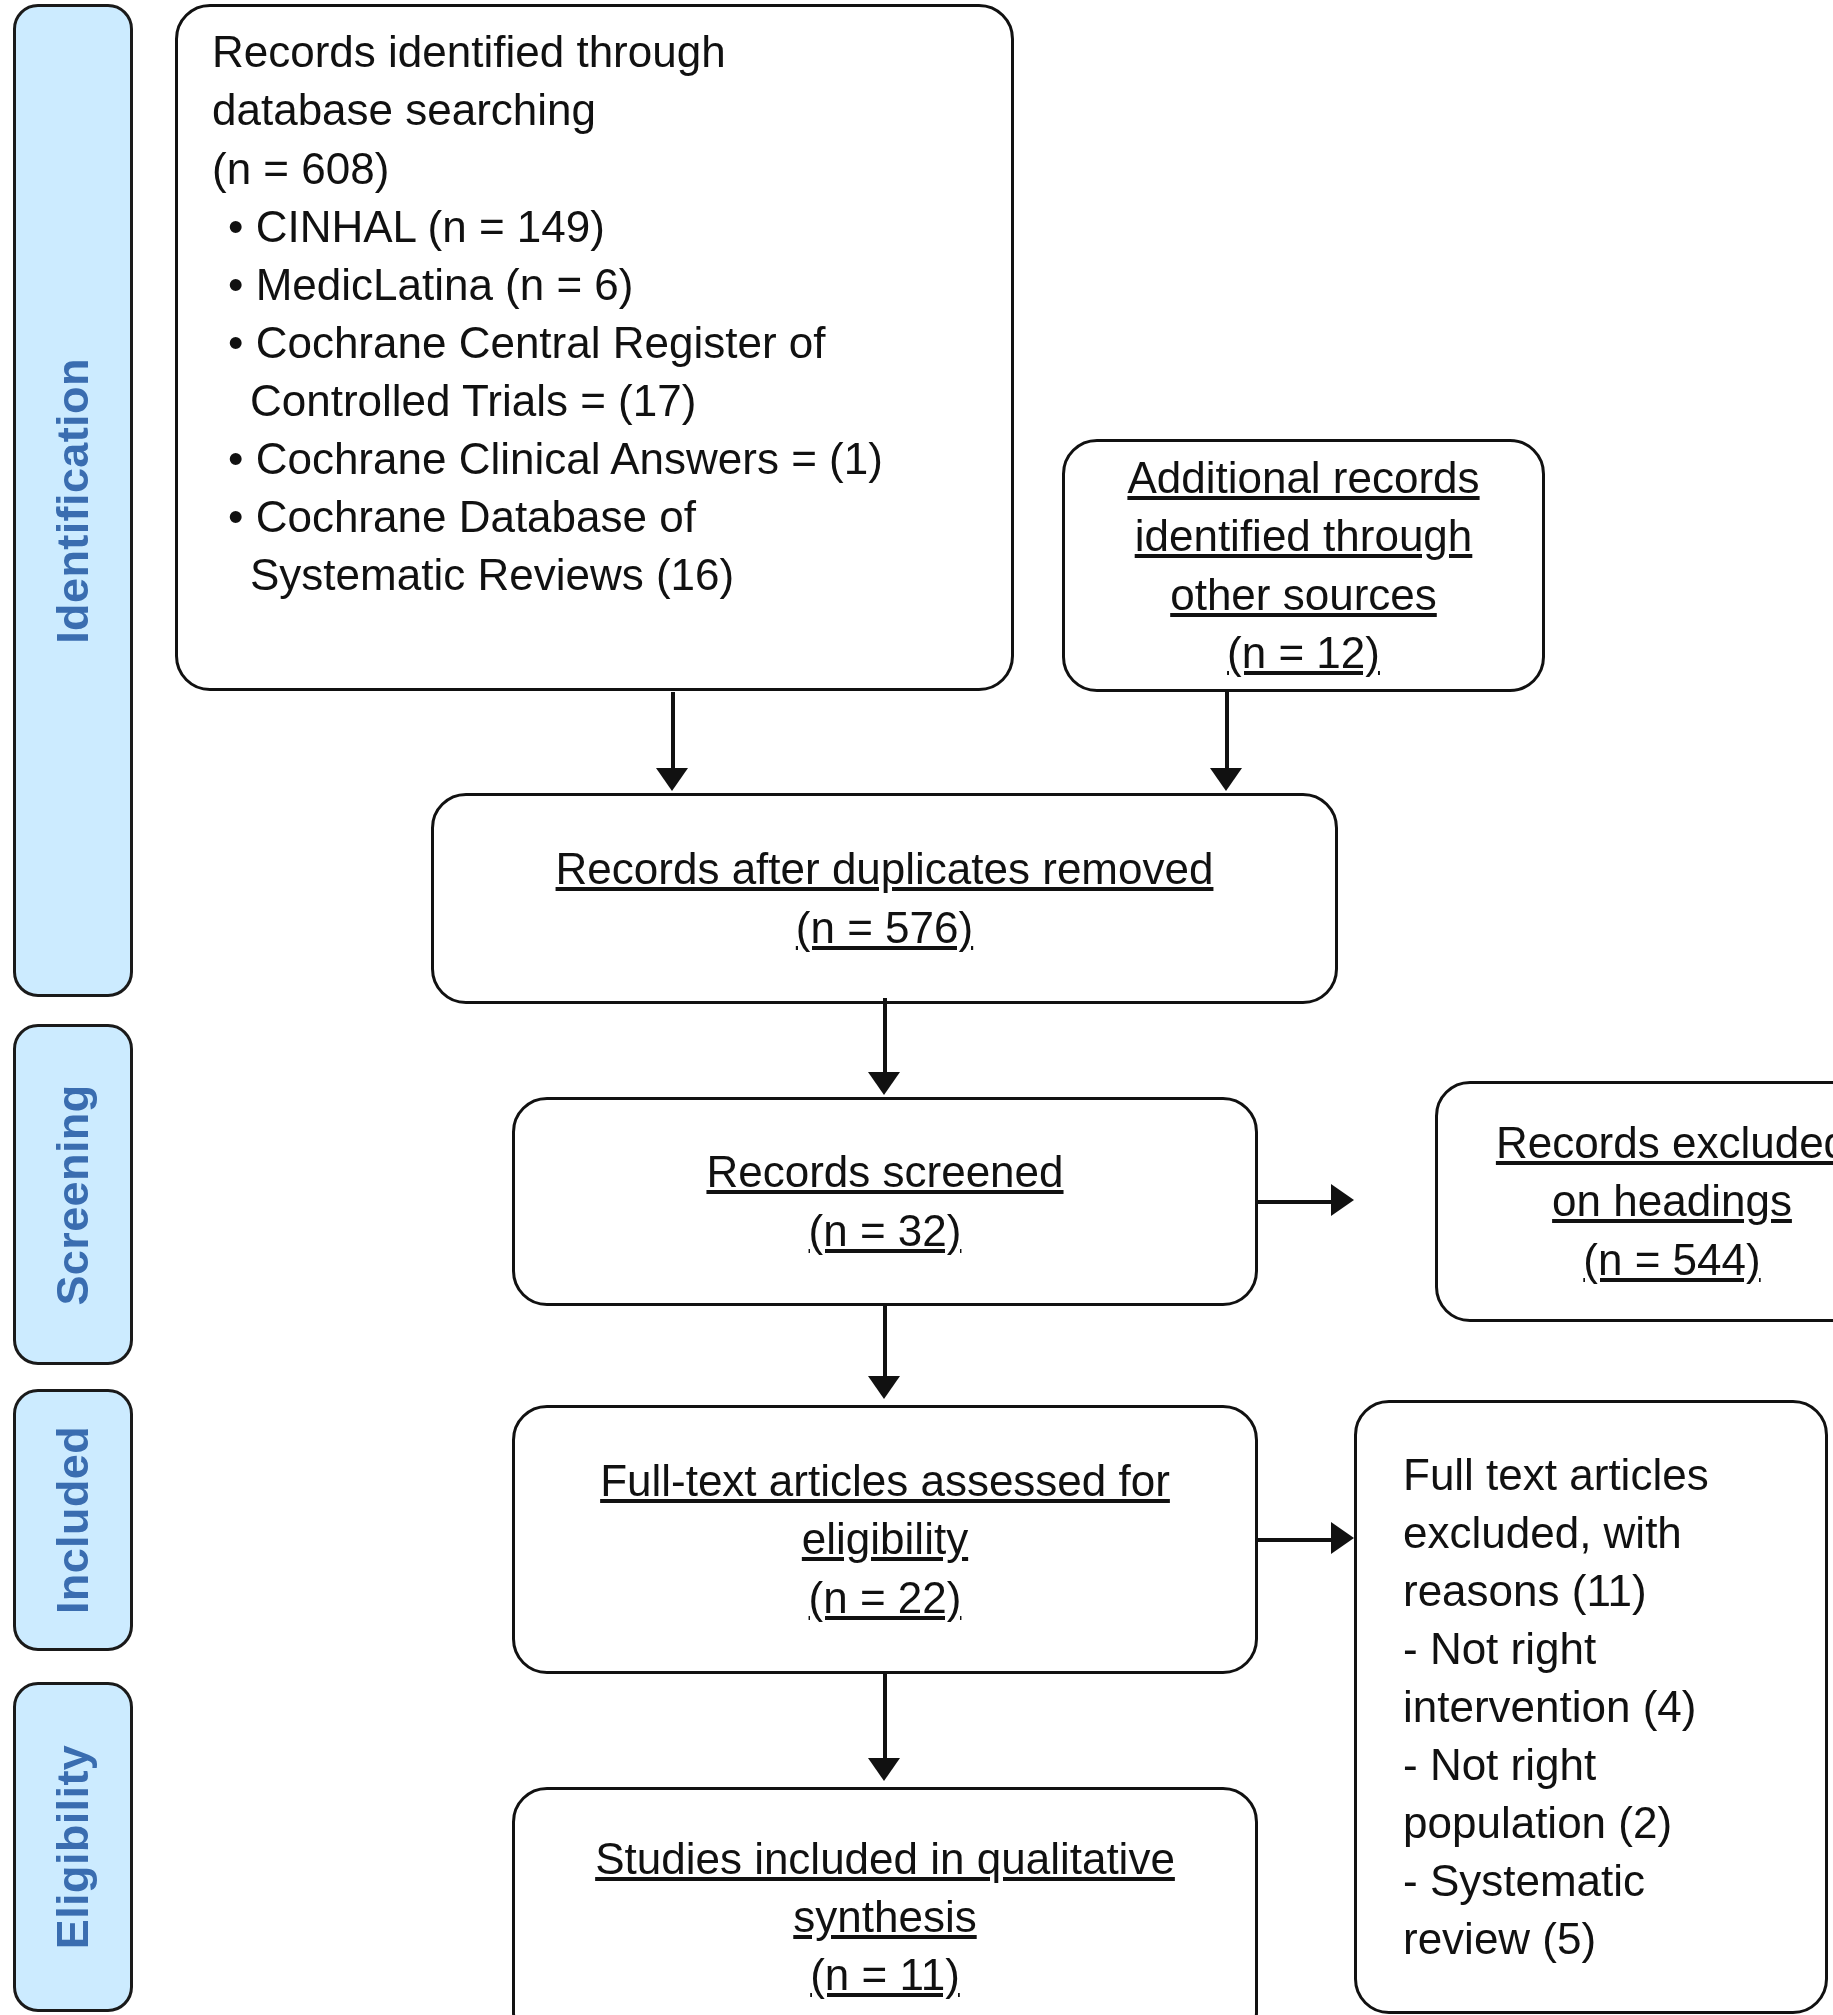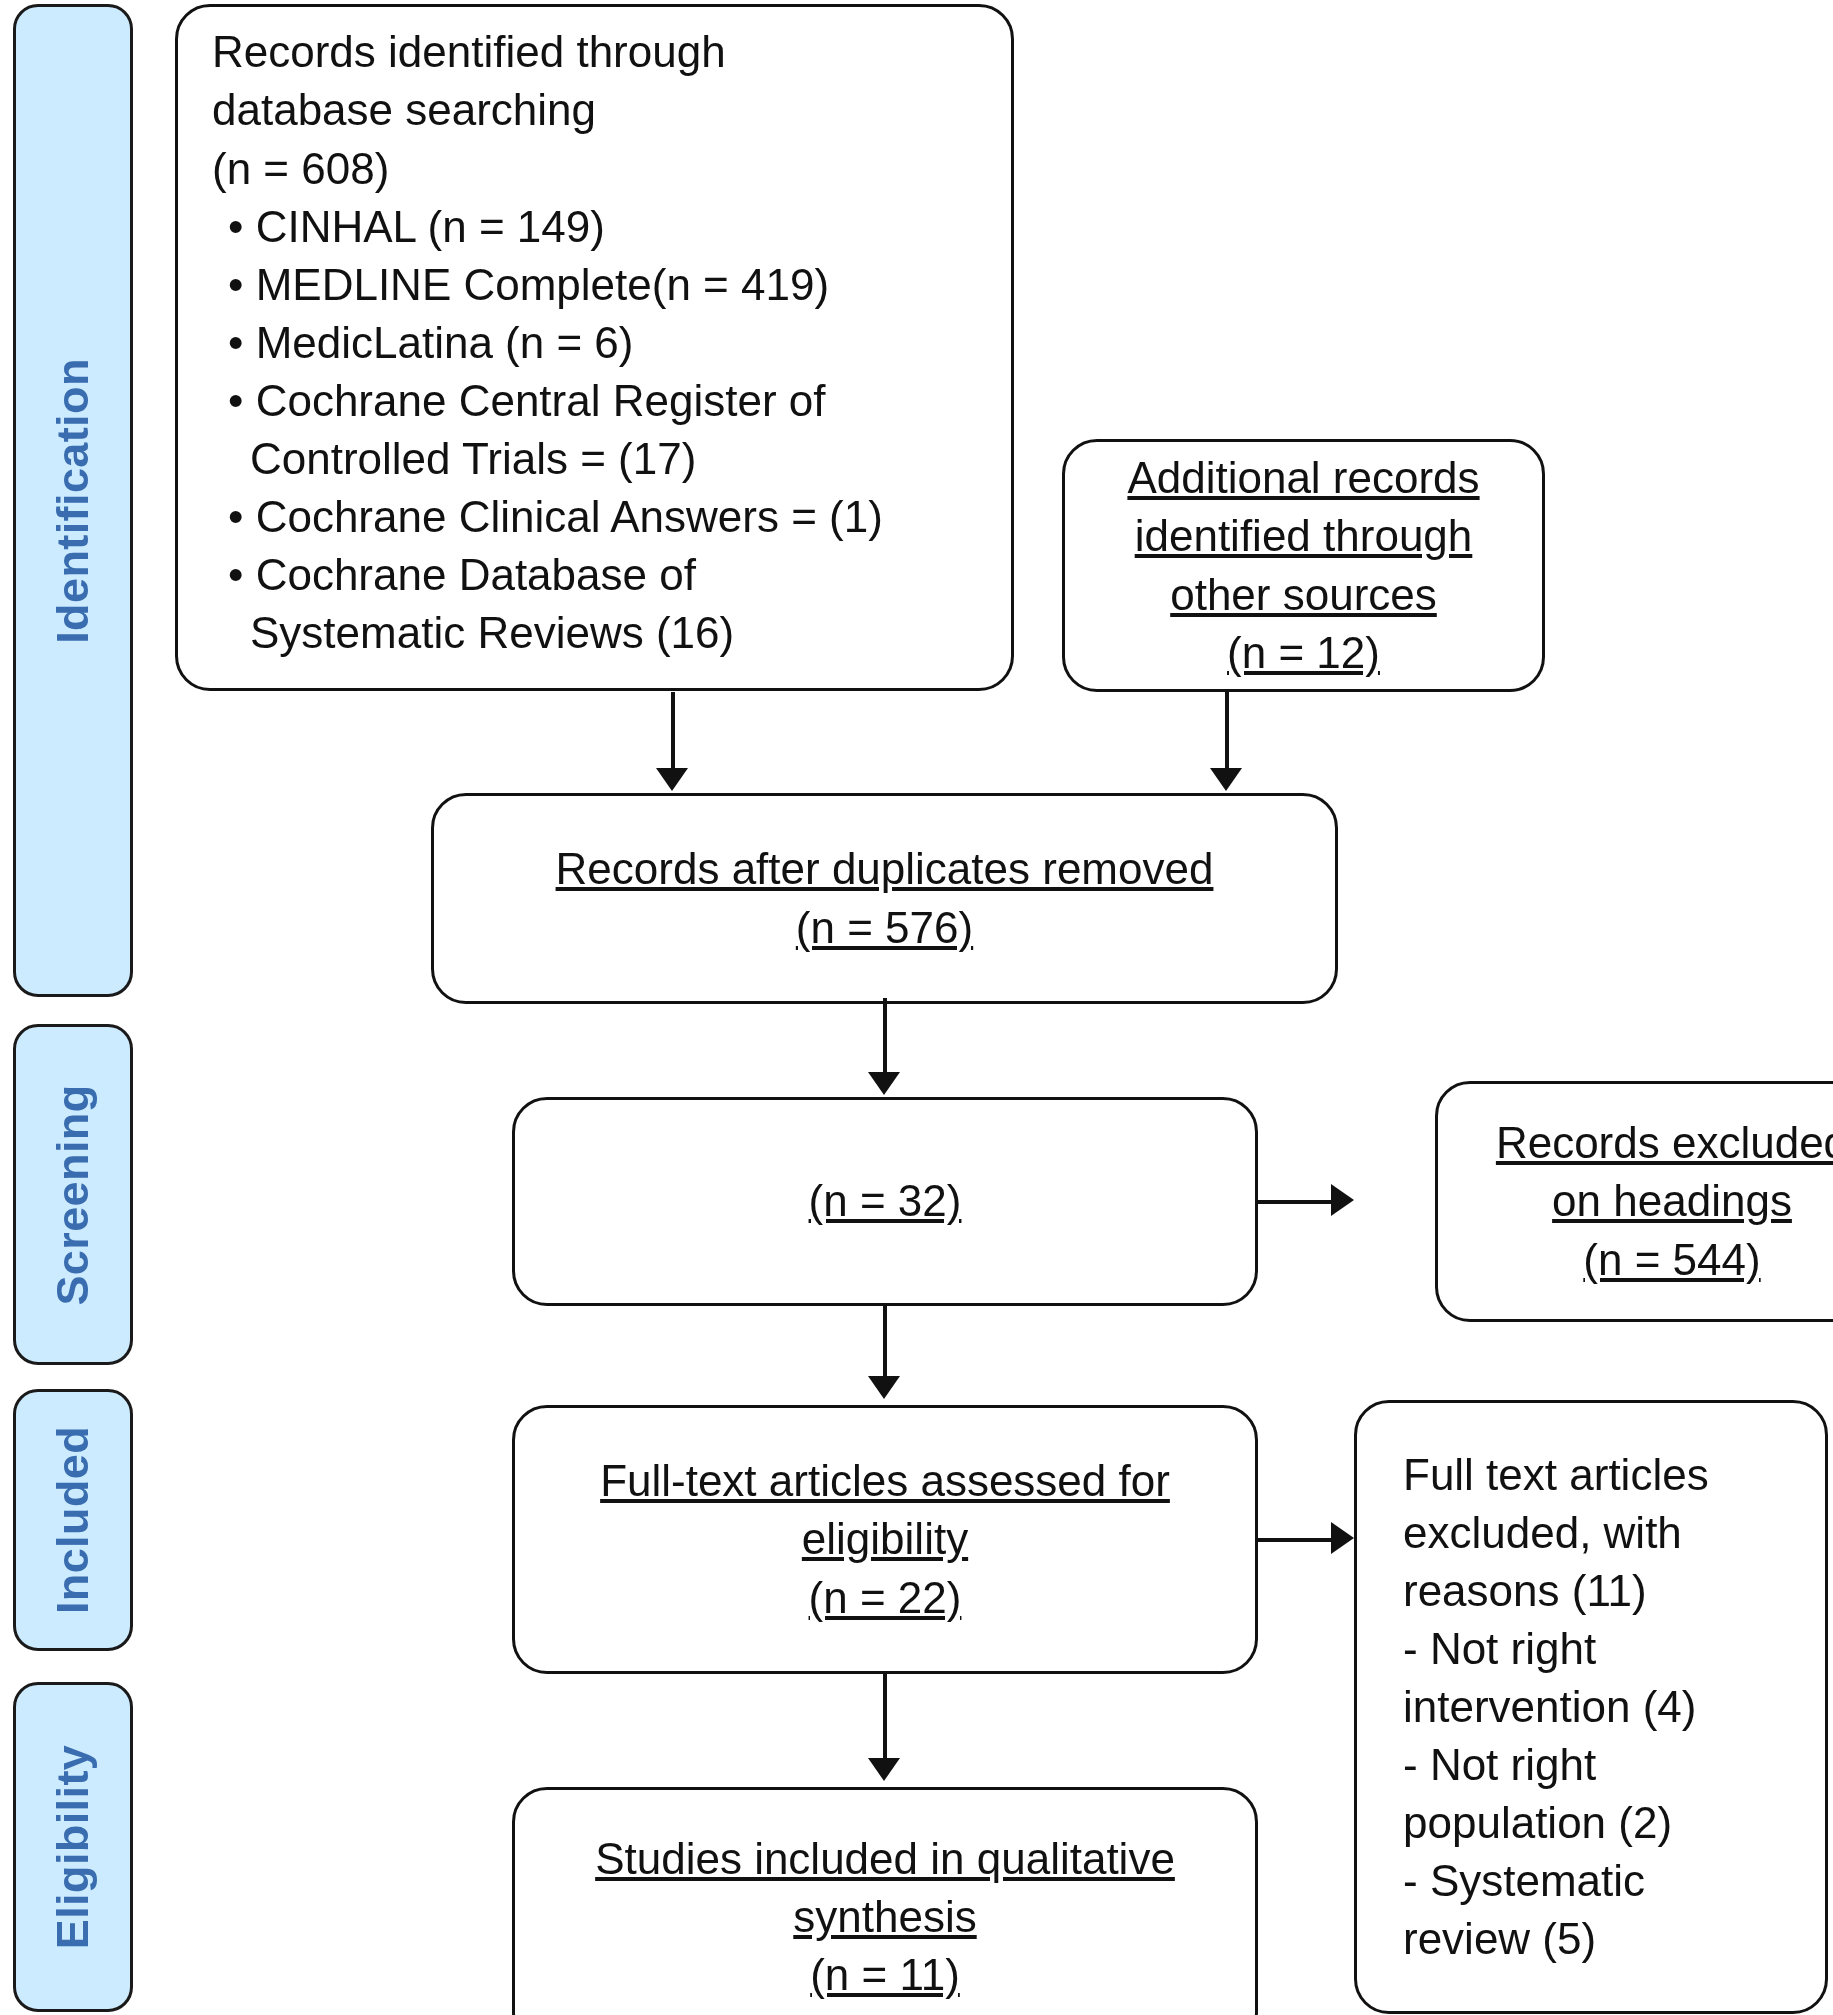"• MEDLINE Complete(n = 419)" span.bullet { html: <span>• MEDLINE Complete(n = 419)</span> -> none }
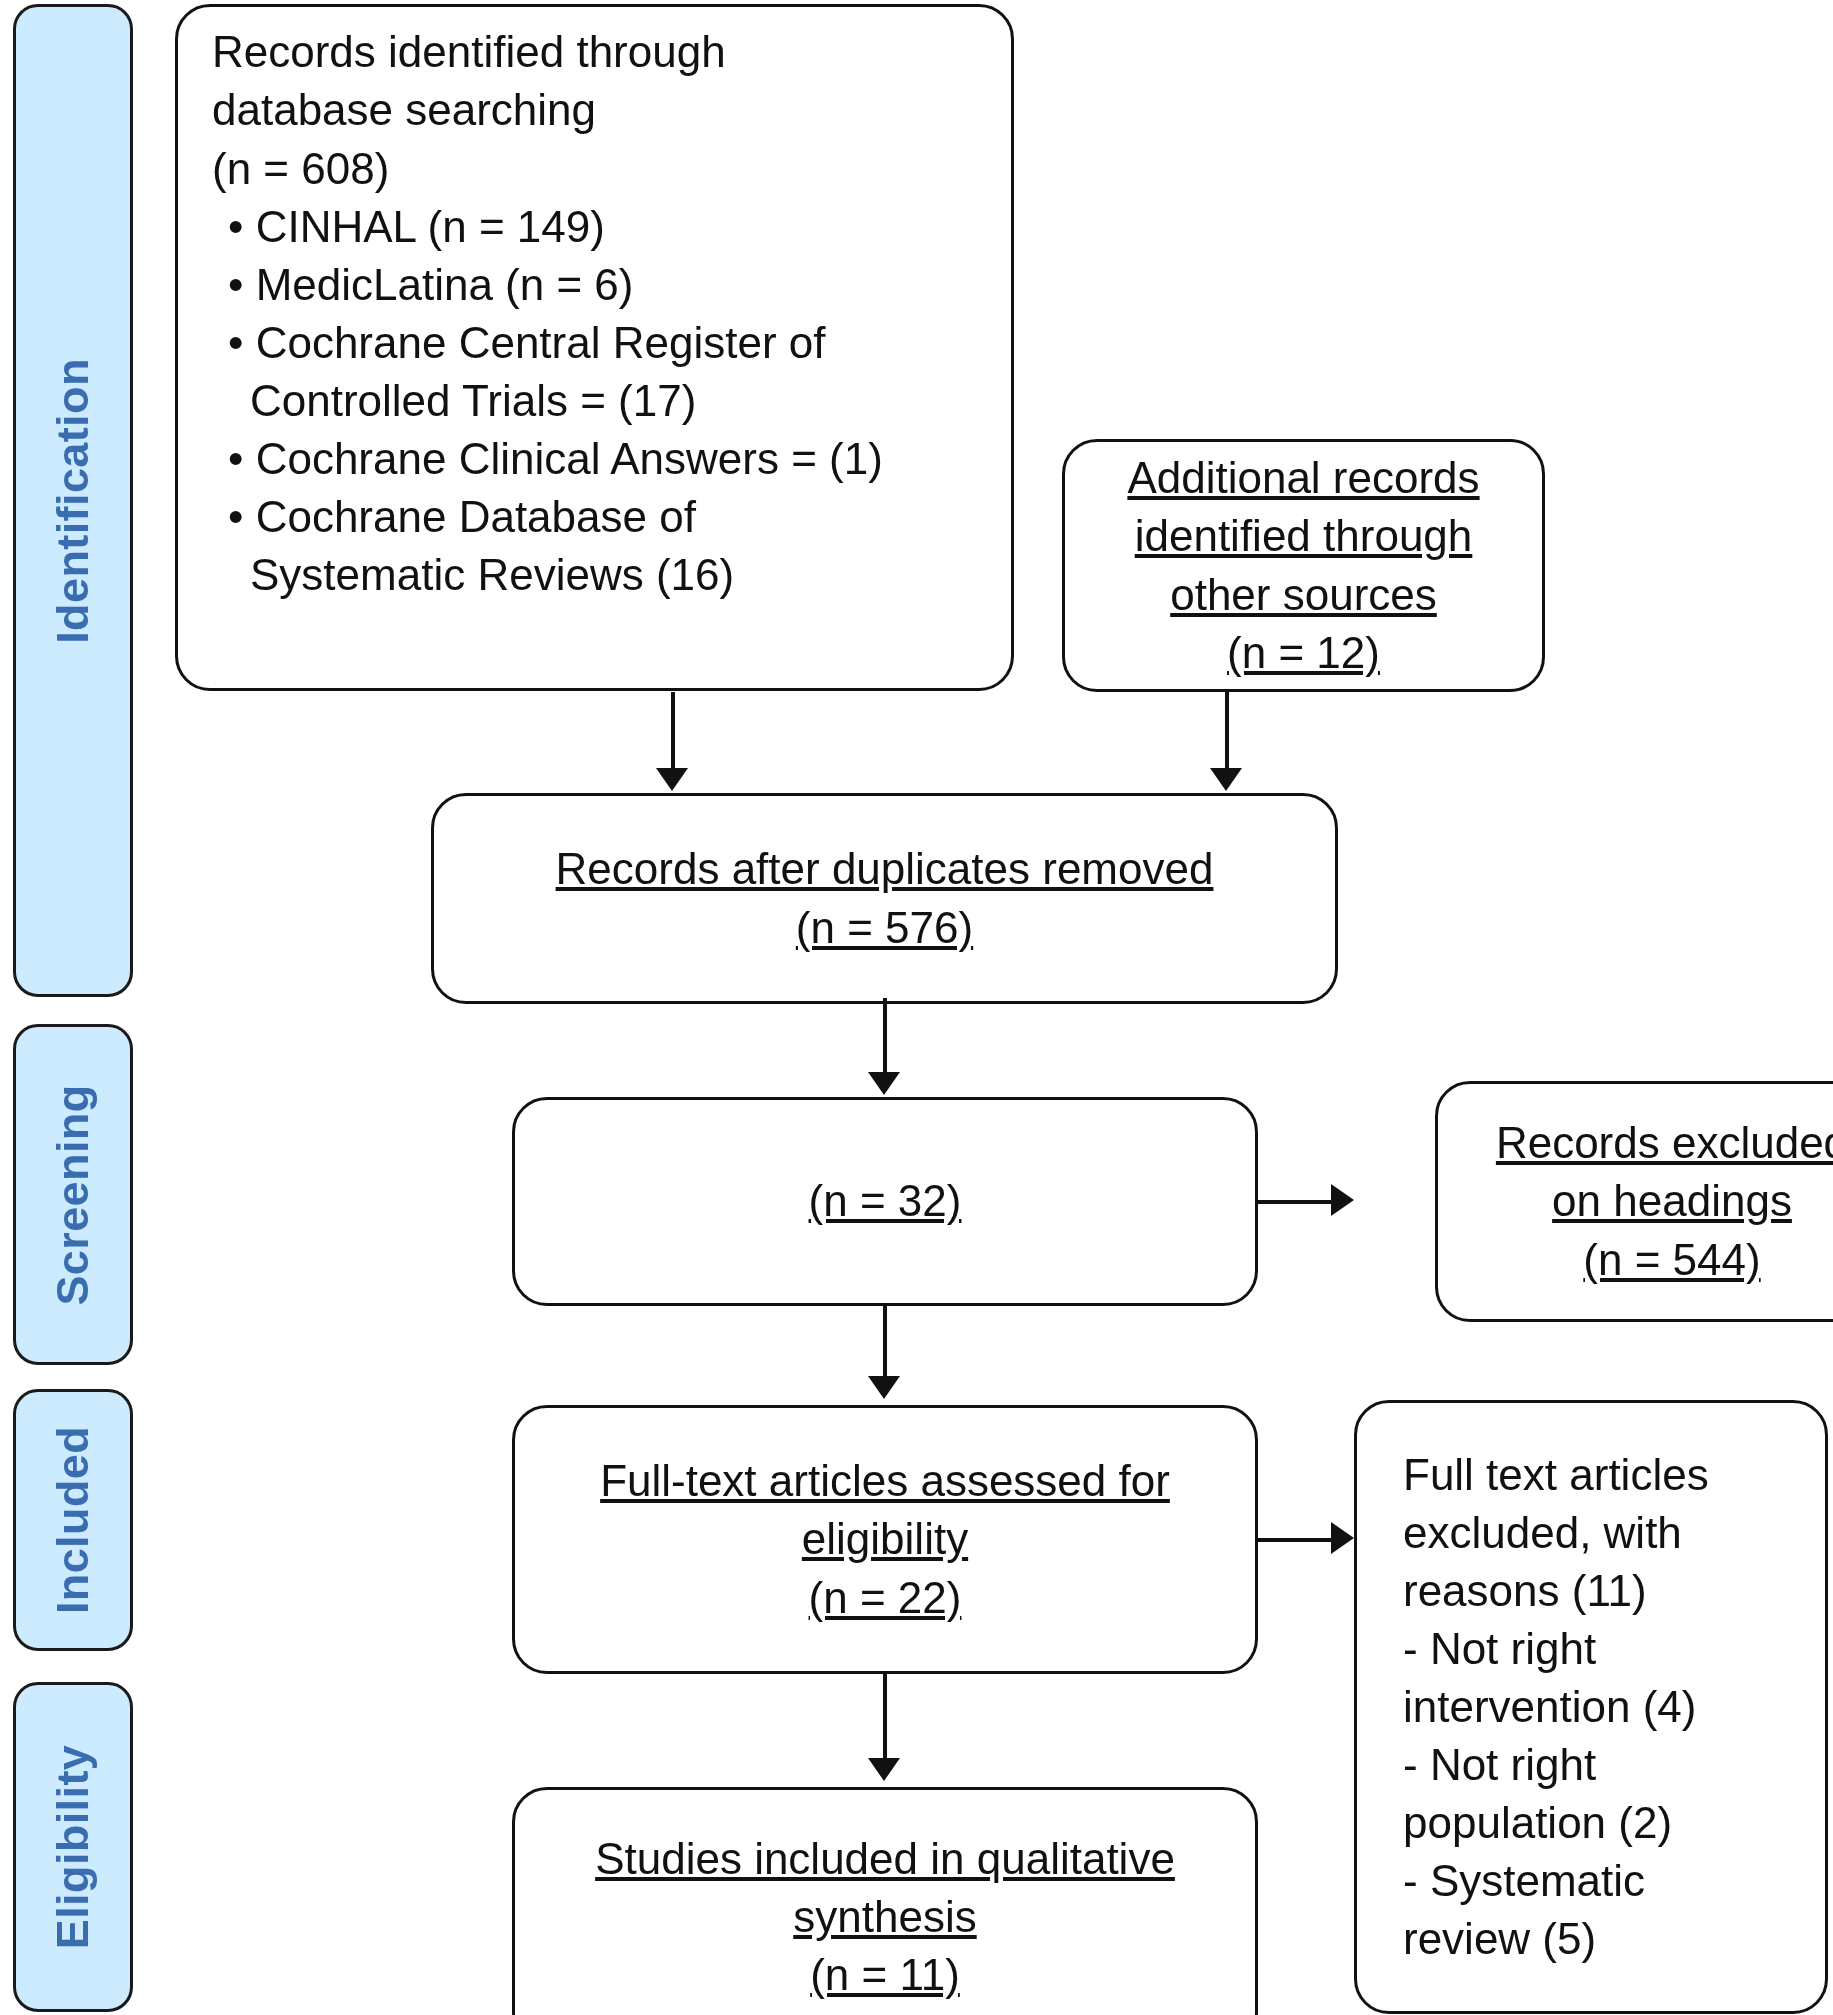"Records screened" span.line { html: none -> <span>Records screened</span> }
